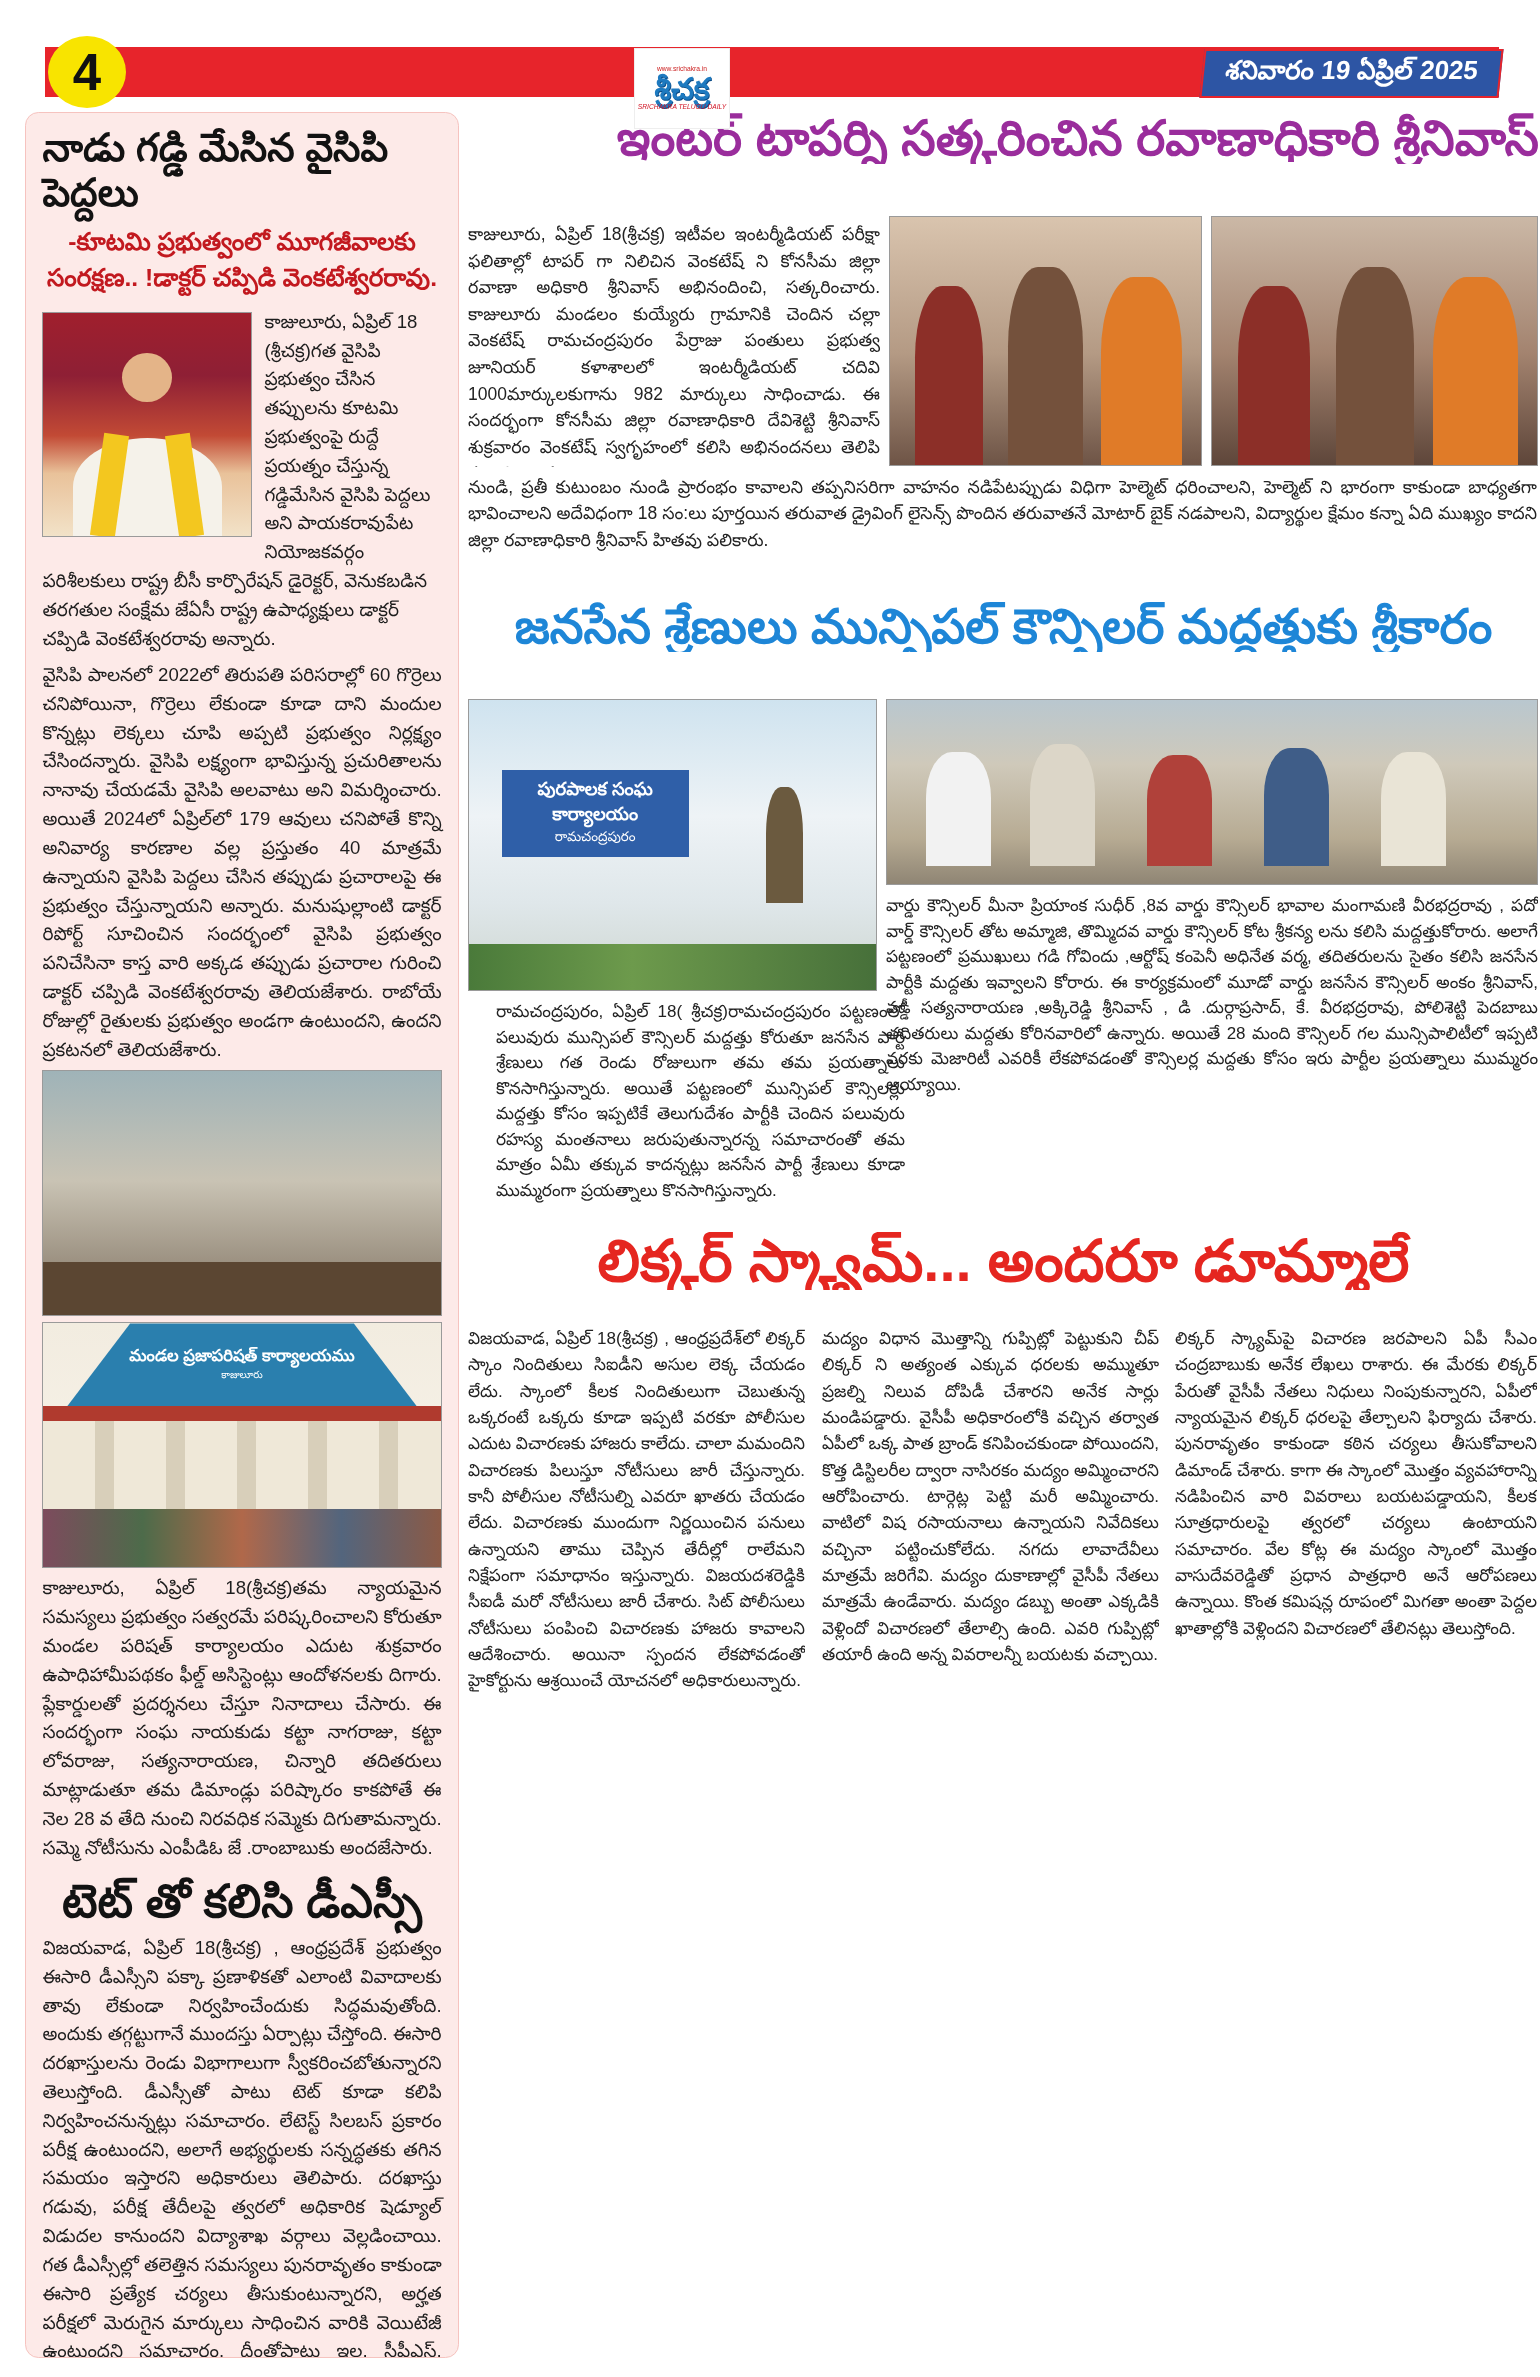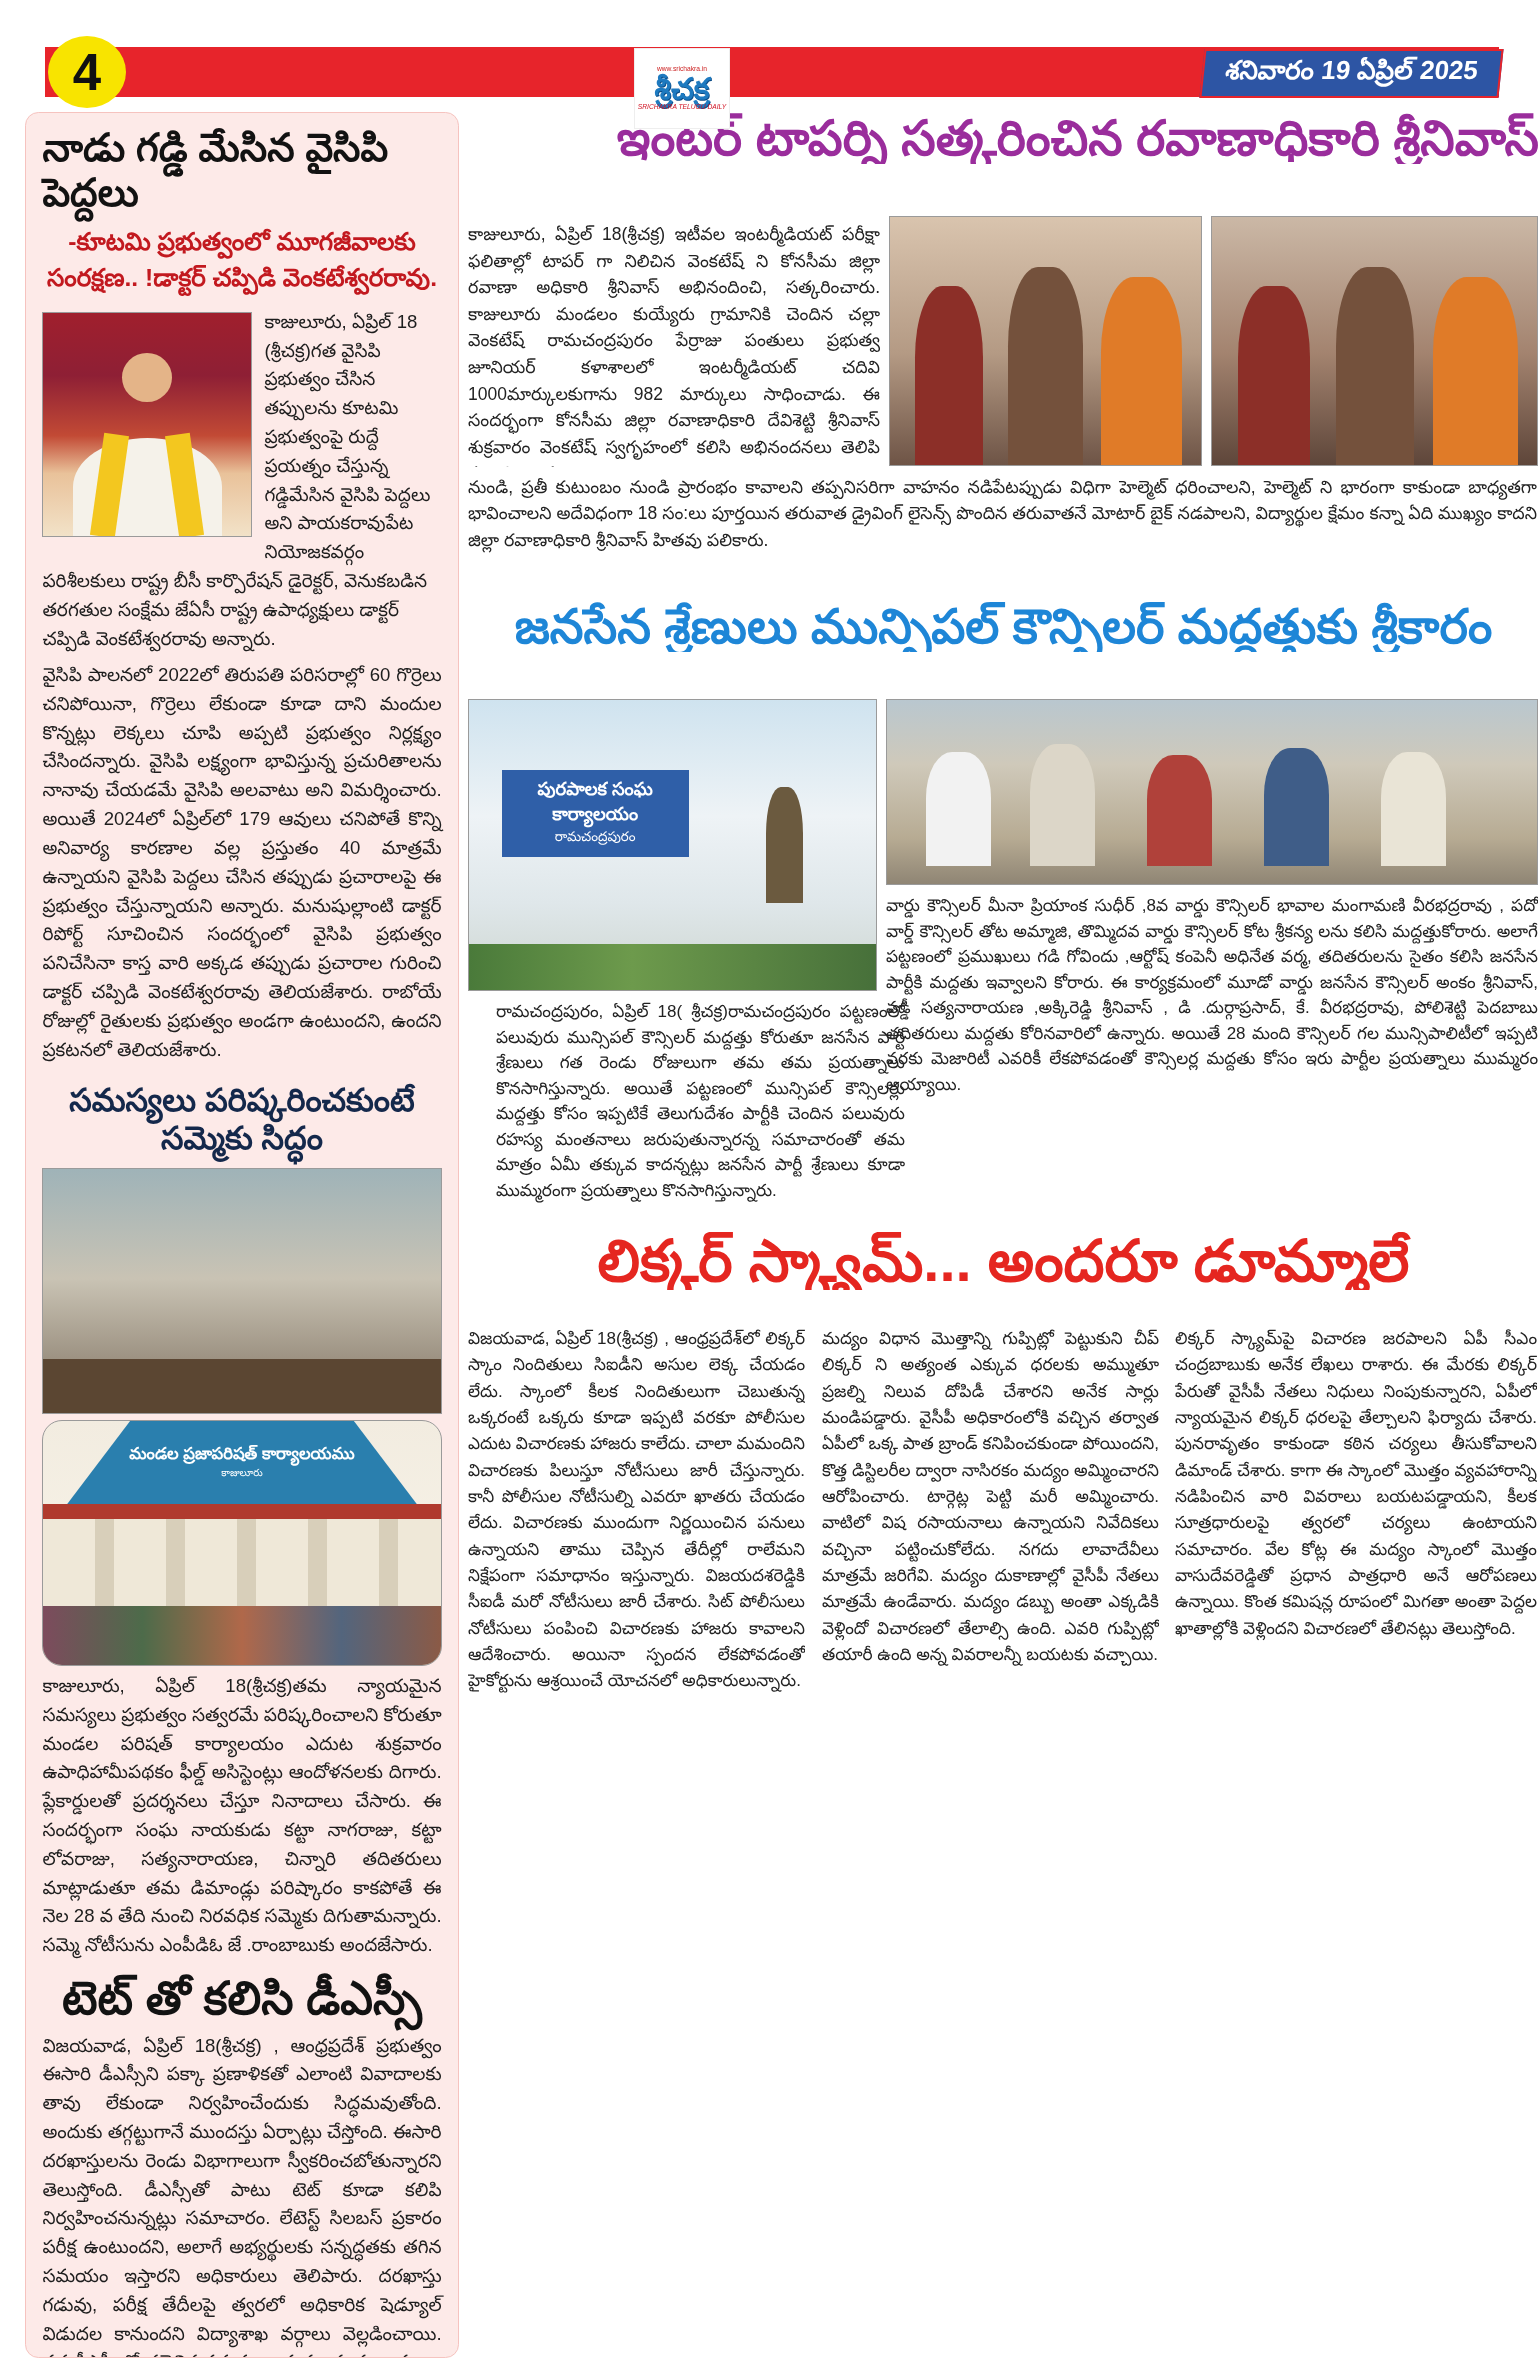"సమస్యలు పరిష్కరించకుంటే సమ్మెకు సిద్ధం" div.samme-head { html: <div>సమస్యలు పరిష్కరించకుంటే సమ్మెకు సిద్ధం</div> -> none }
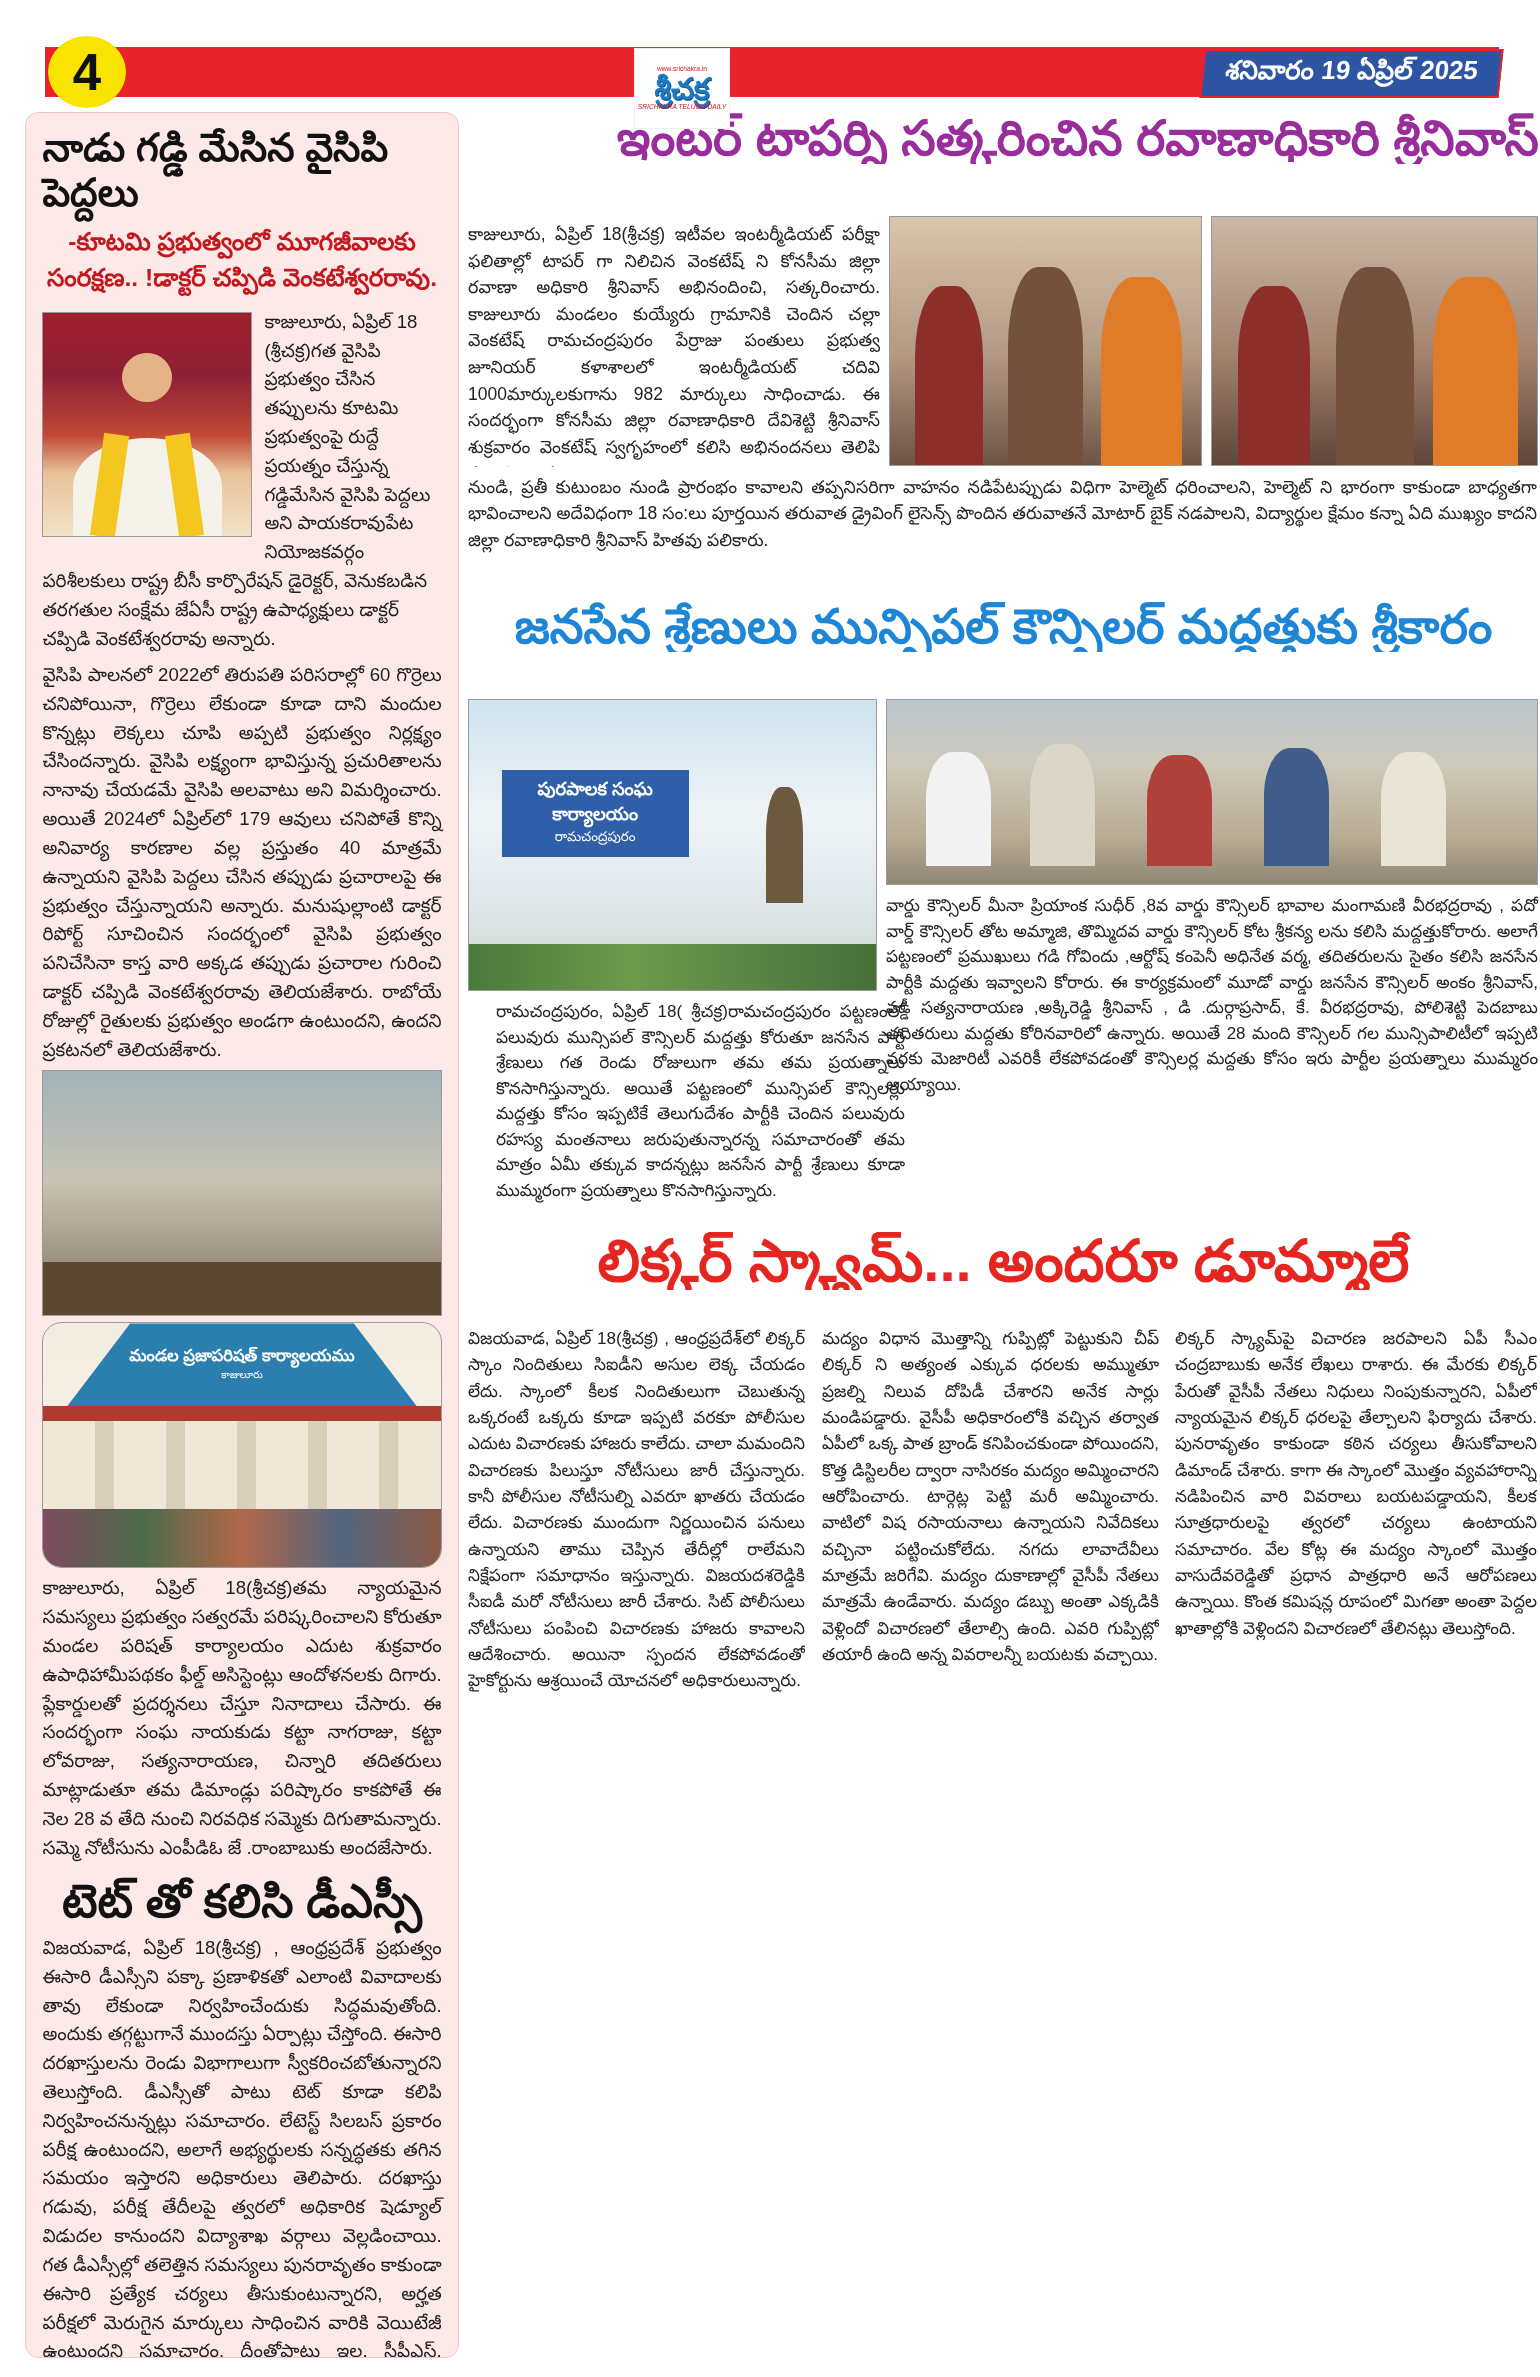"మండల ప్రజాపరిషత్ కార్యాలయము" .ph-mandal { border-radius: 20px -> none }
